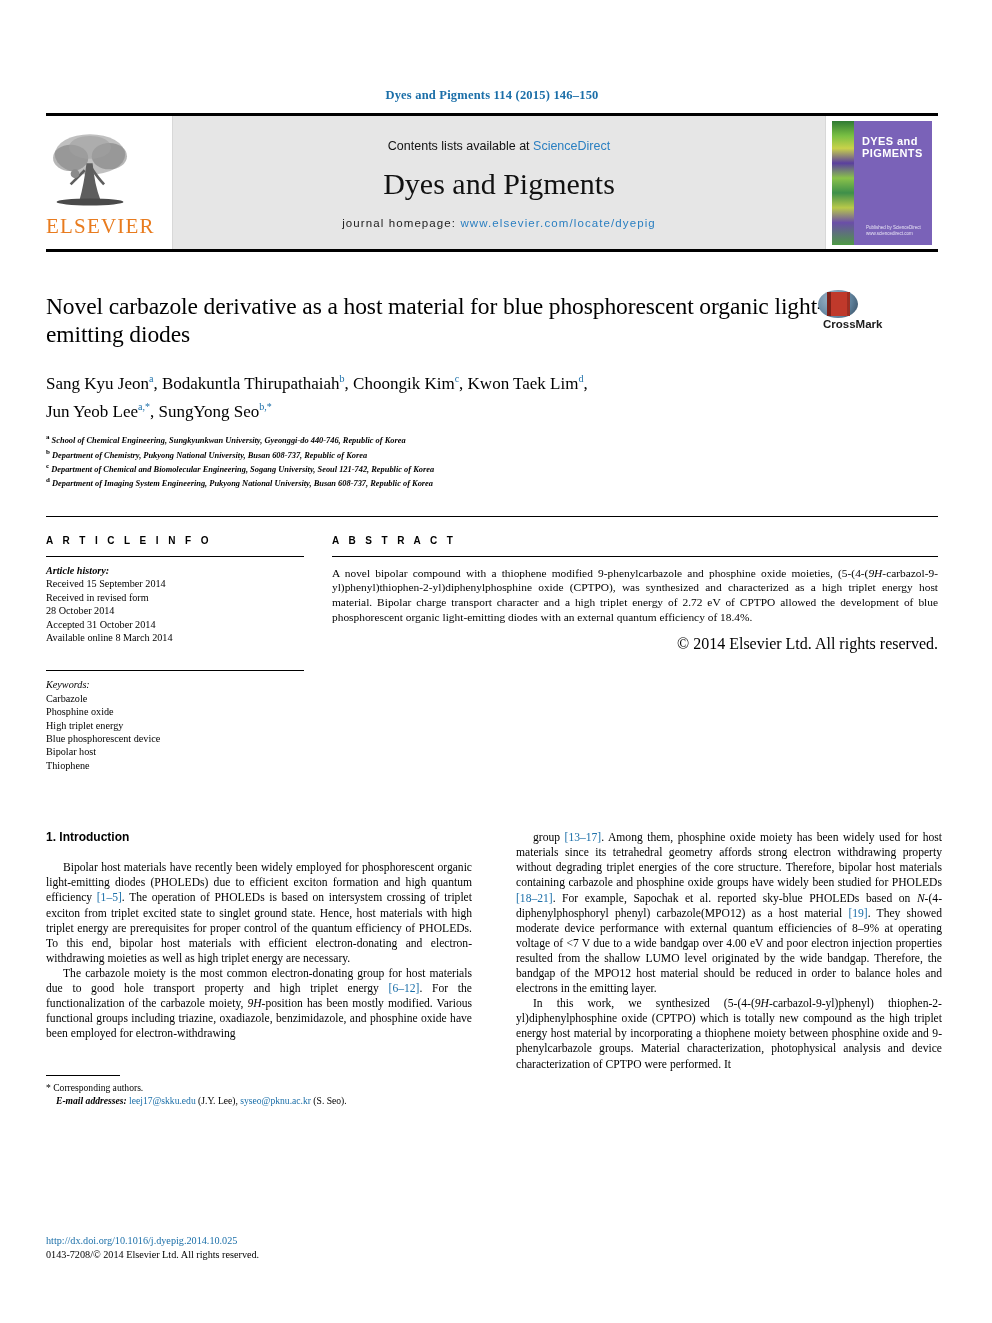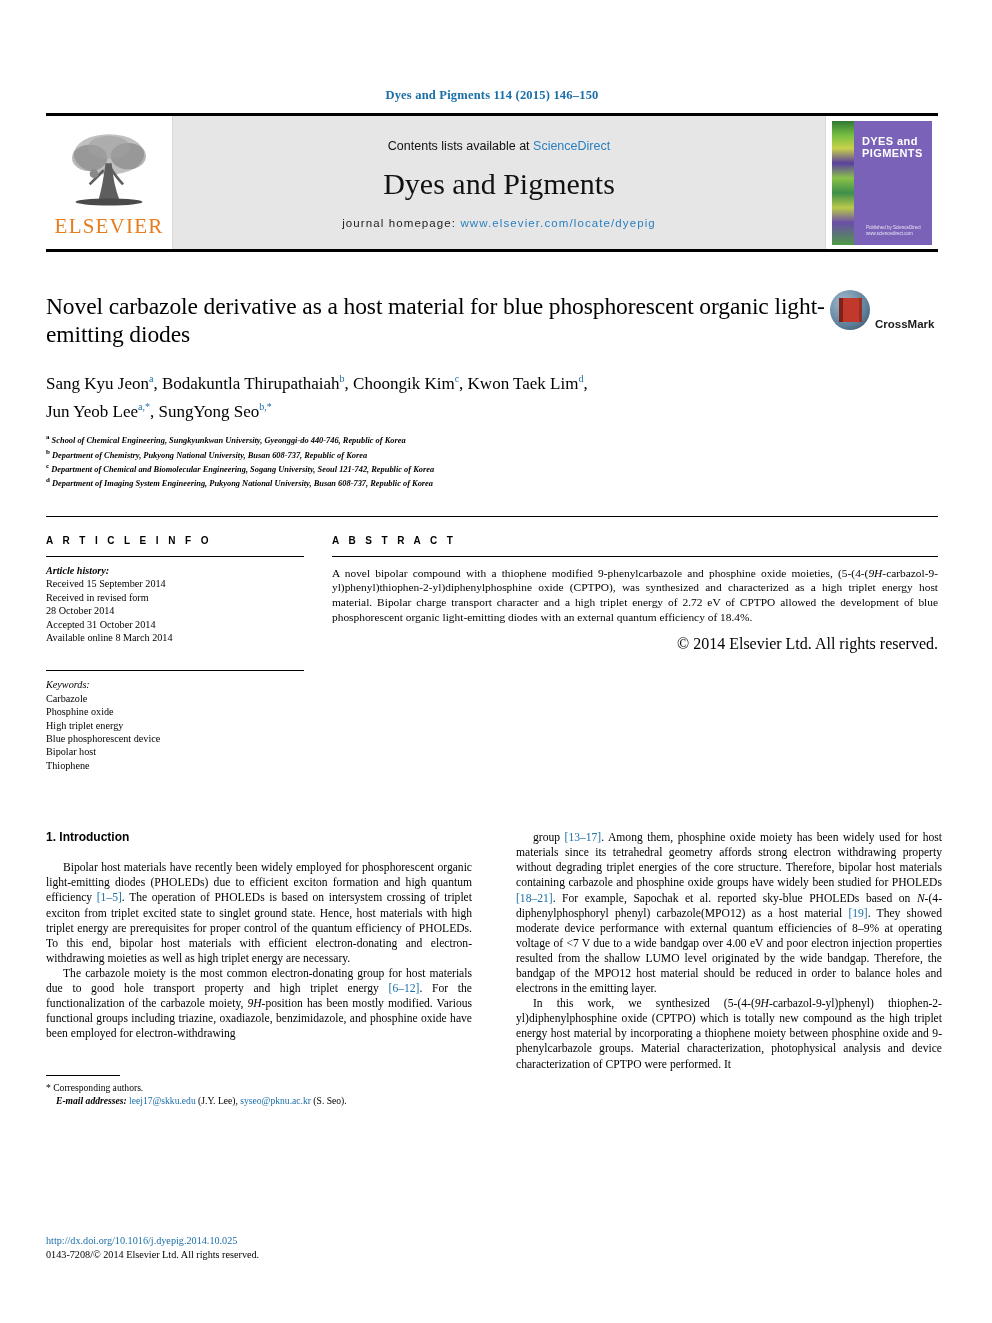"ELSEVIER" .mast-left { align-items: center -> none }
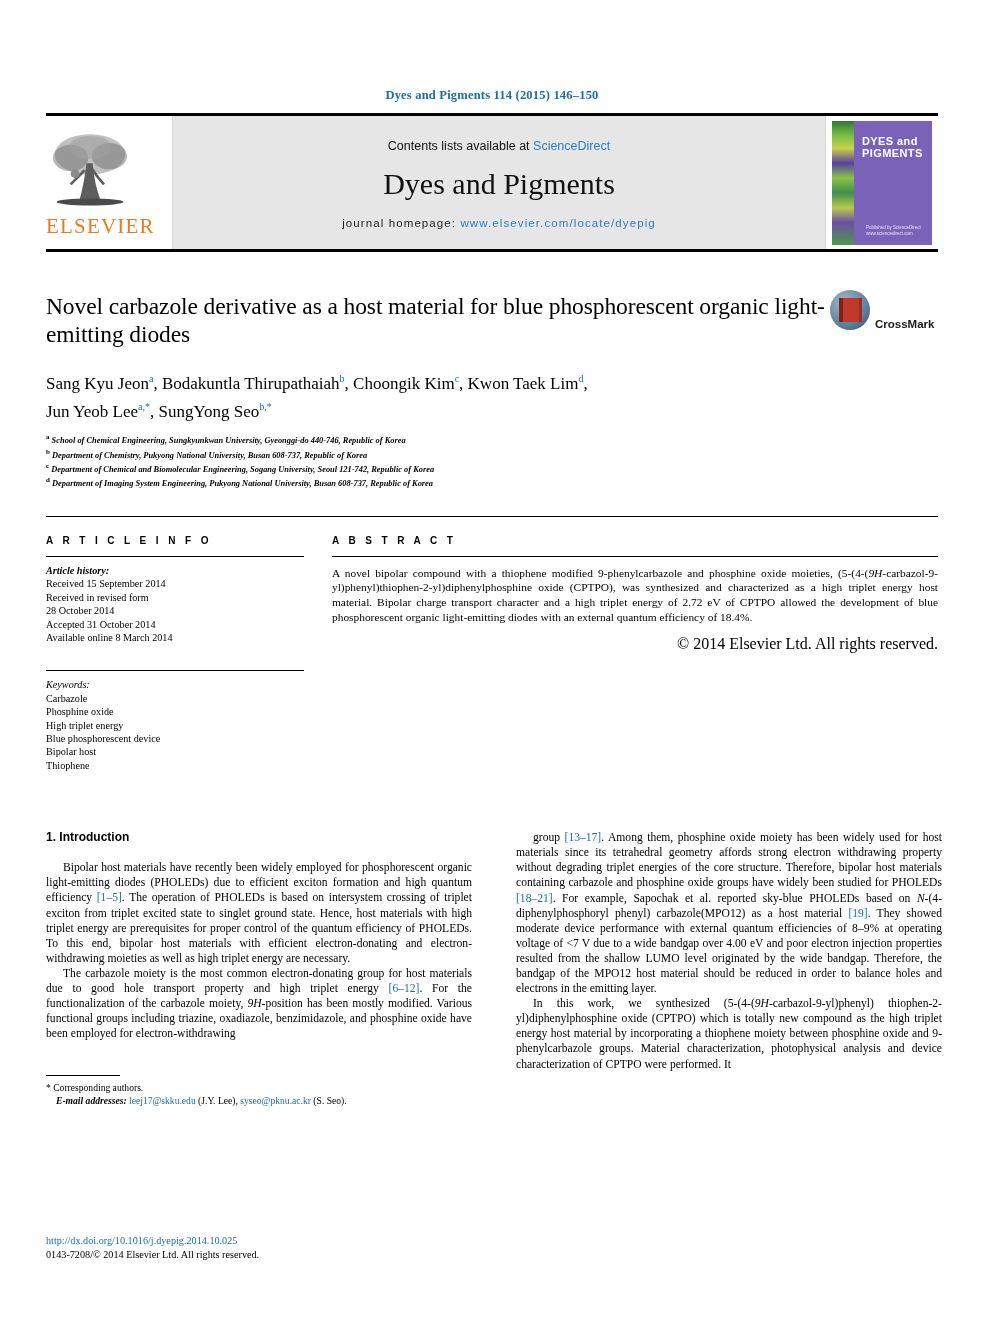"CrossMark" .crossmark { align-items: flex-end -> flex-start; flex-direction: none -> column; right: 0 -> 12px }
